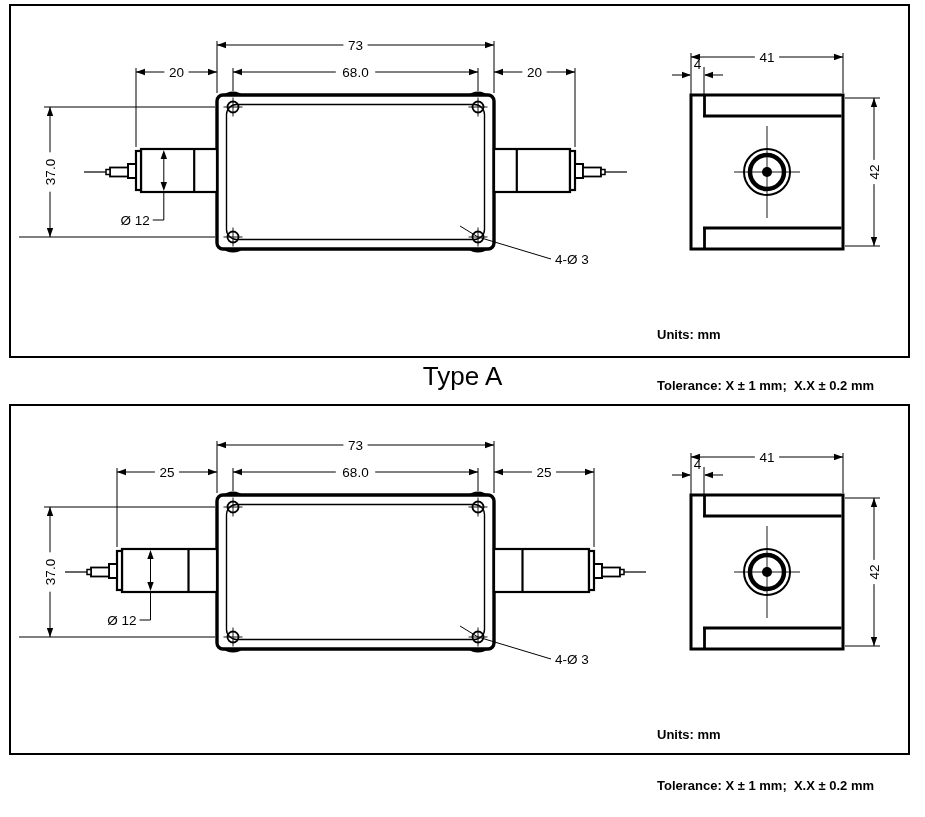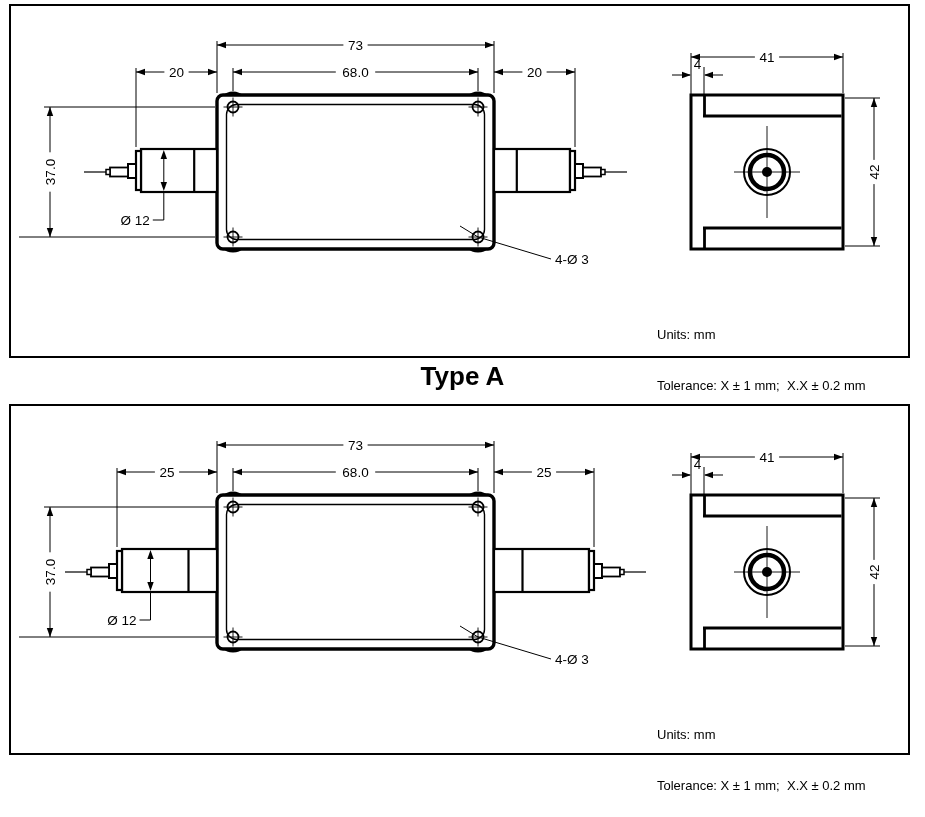"Units: mm" .notes { font-weight: none -> bold }
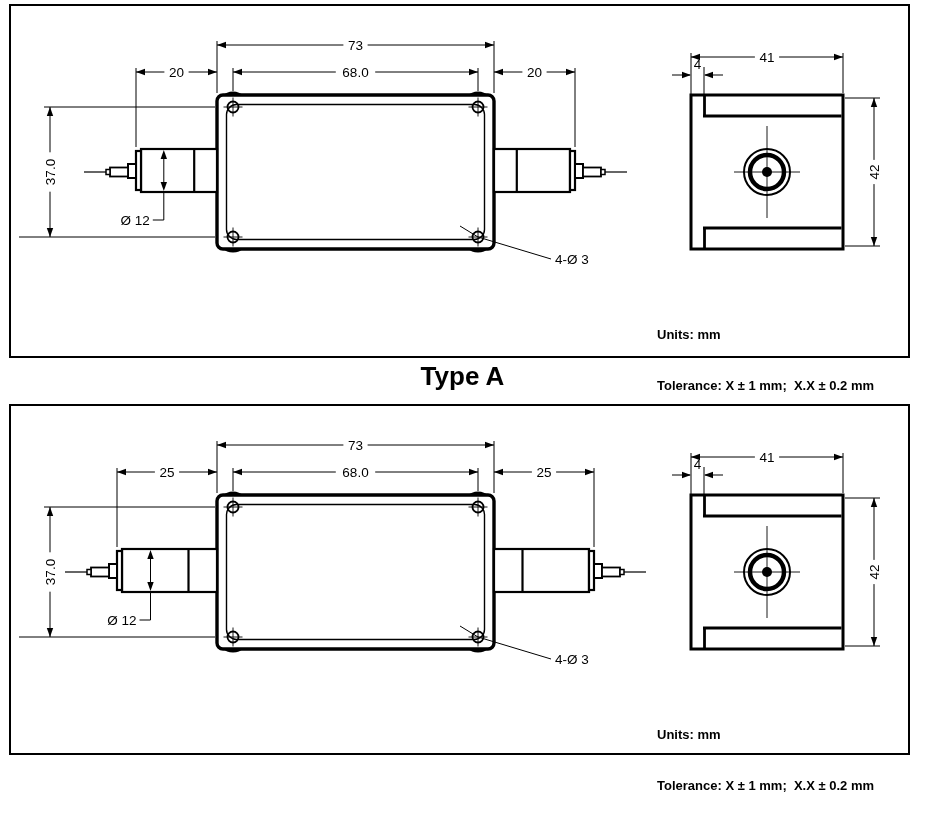"Type A" .panel-title { font-weight: bold -> normal }
